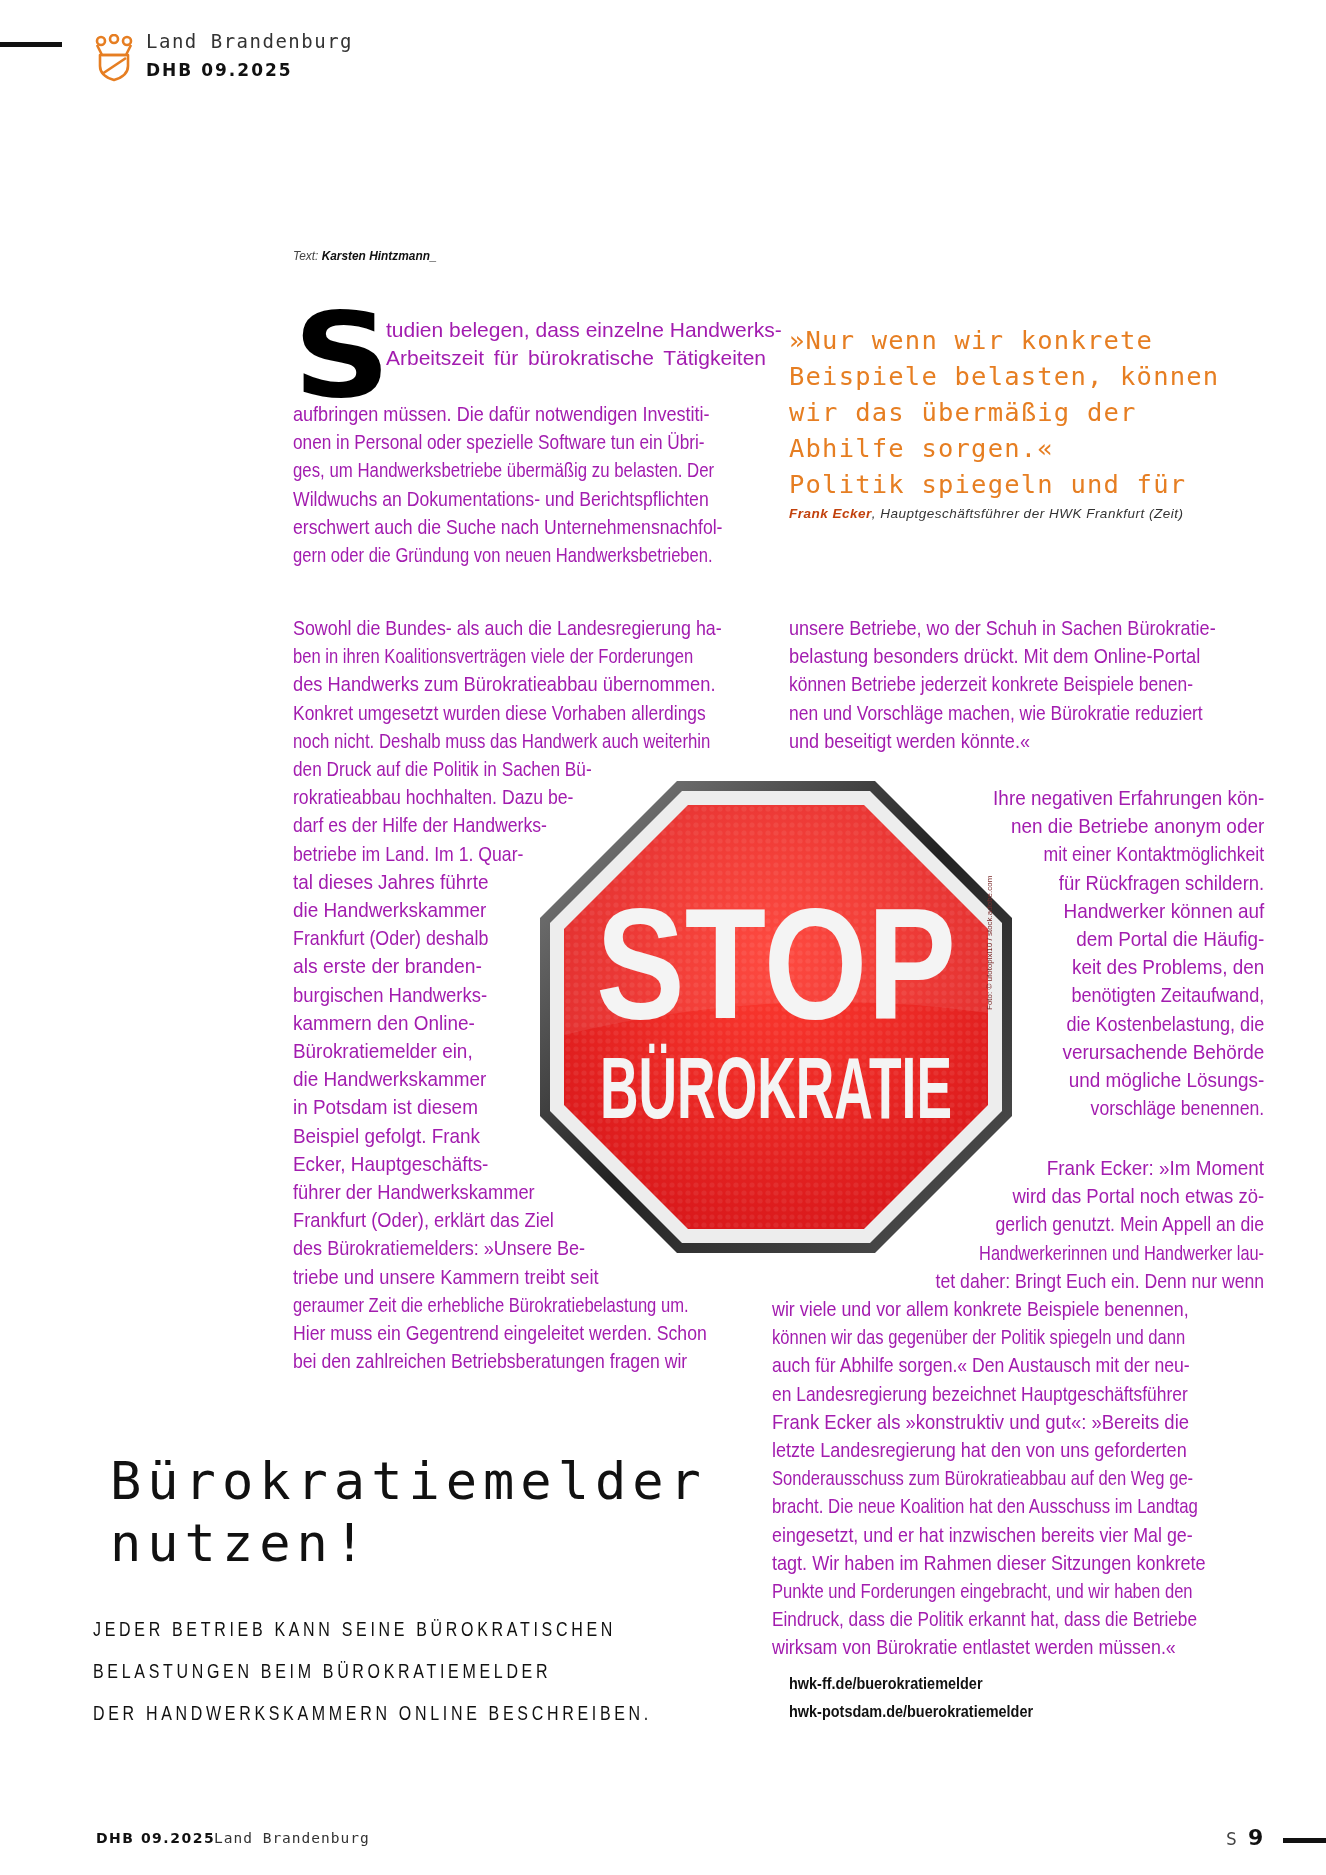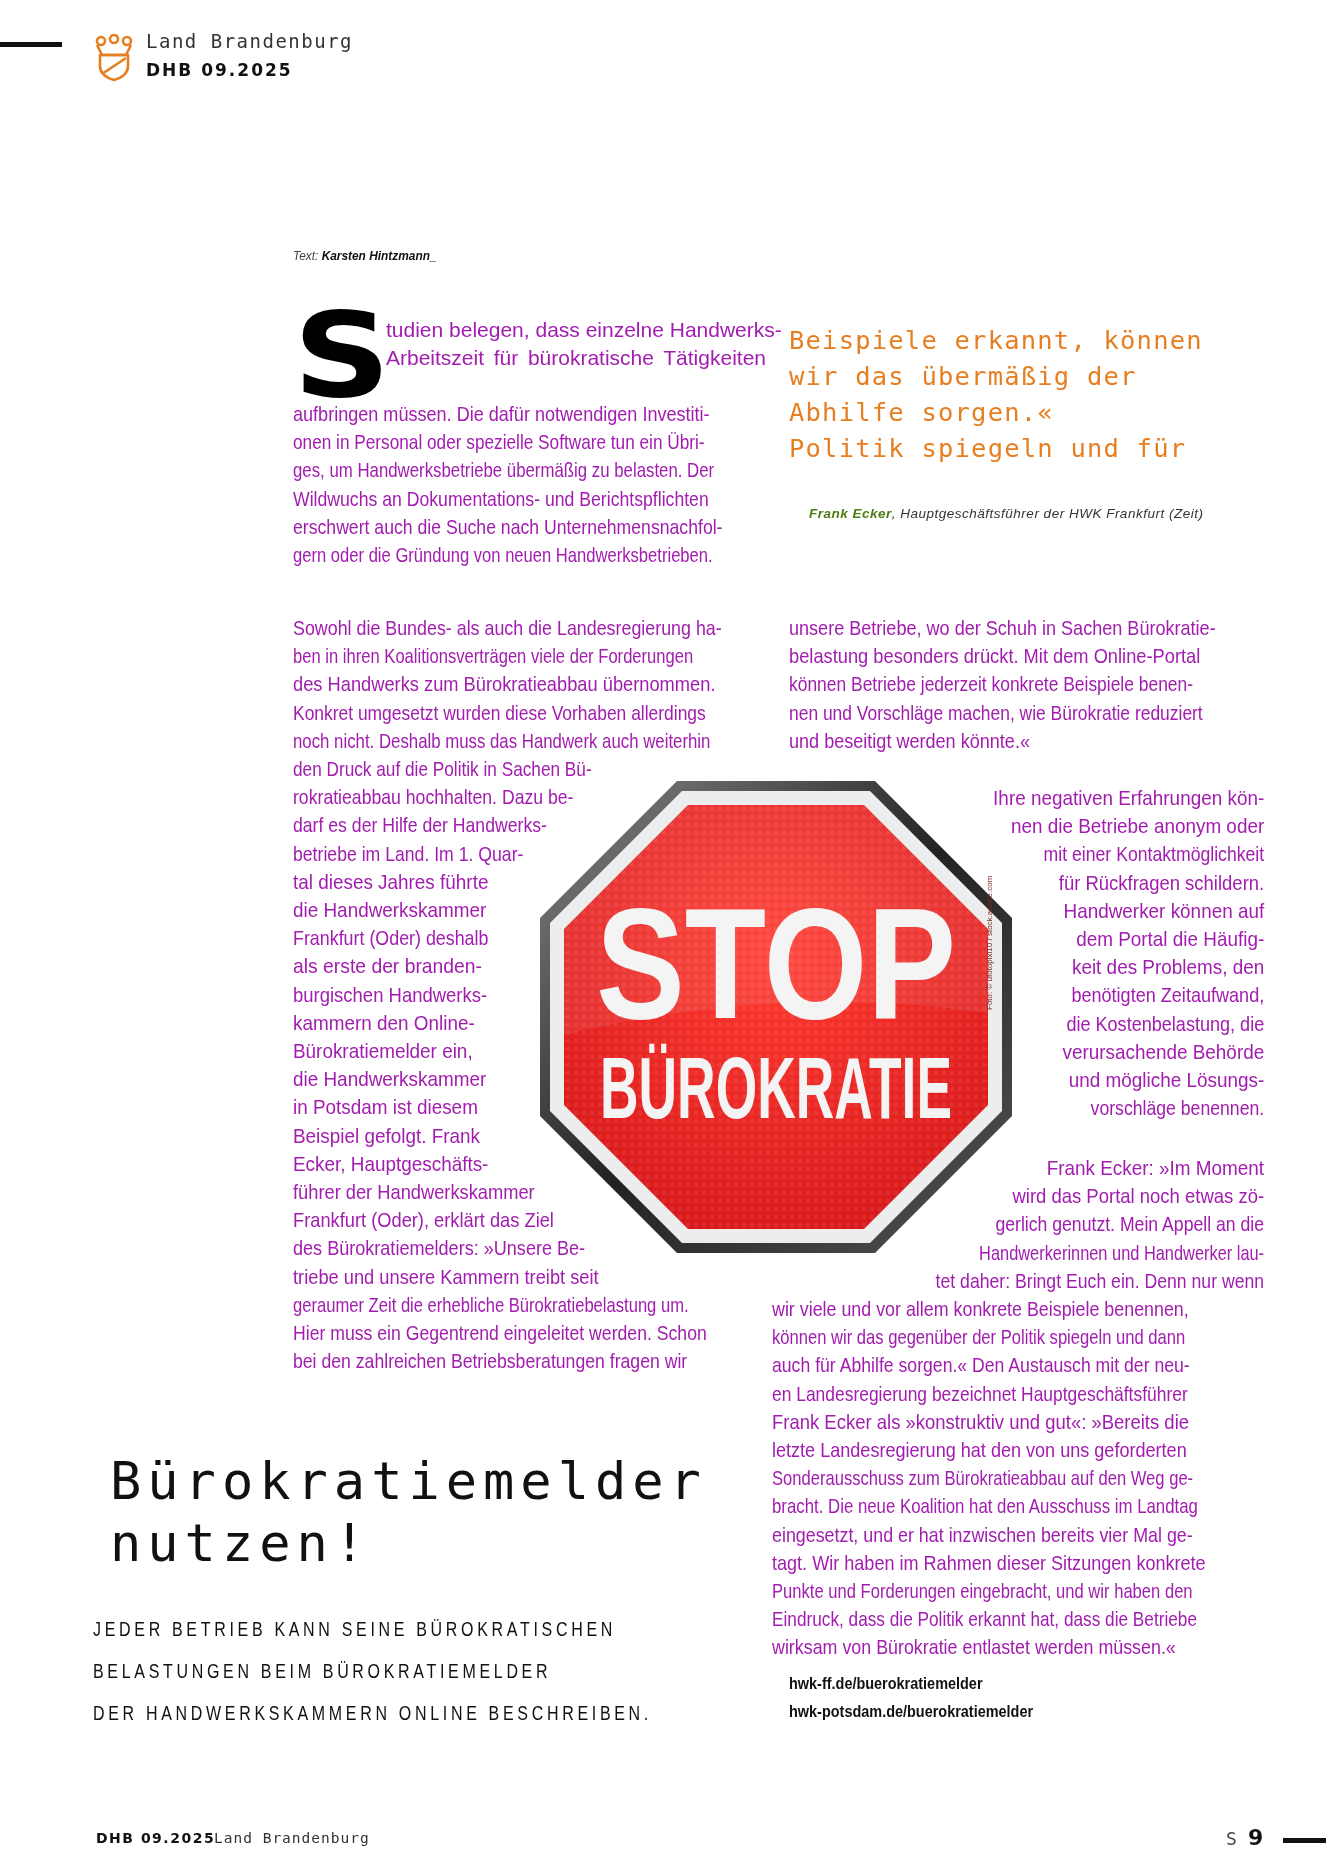"»Nur wenn wir konkrete" div { html: none -> <div>»Nur wenn wir konkrete</div> }
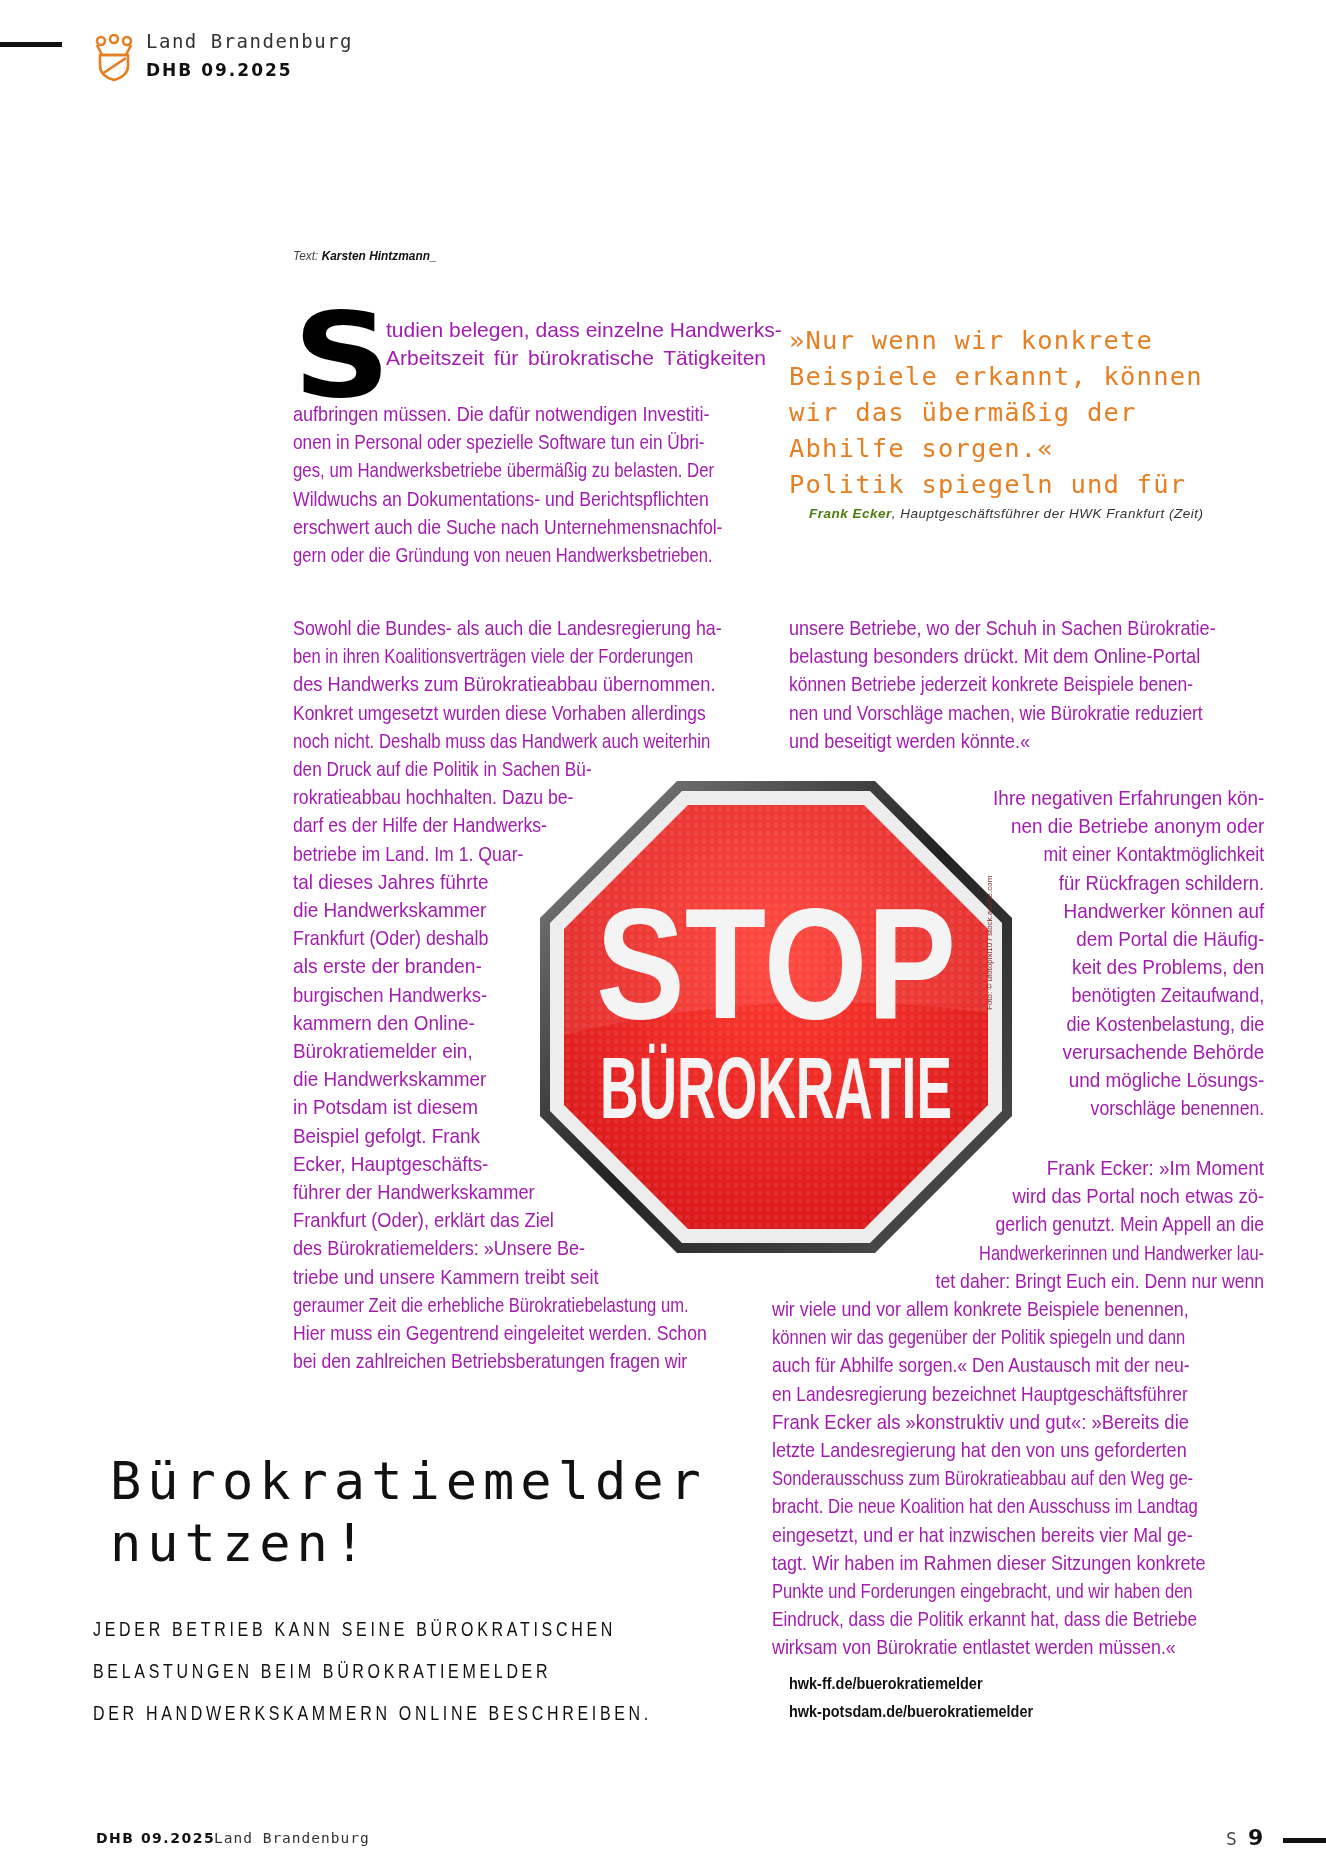"Beispiele erkannt, können" div { text: erkannt -> belasten }
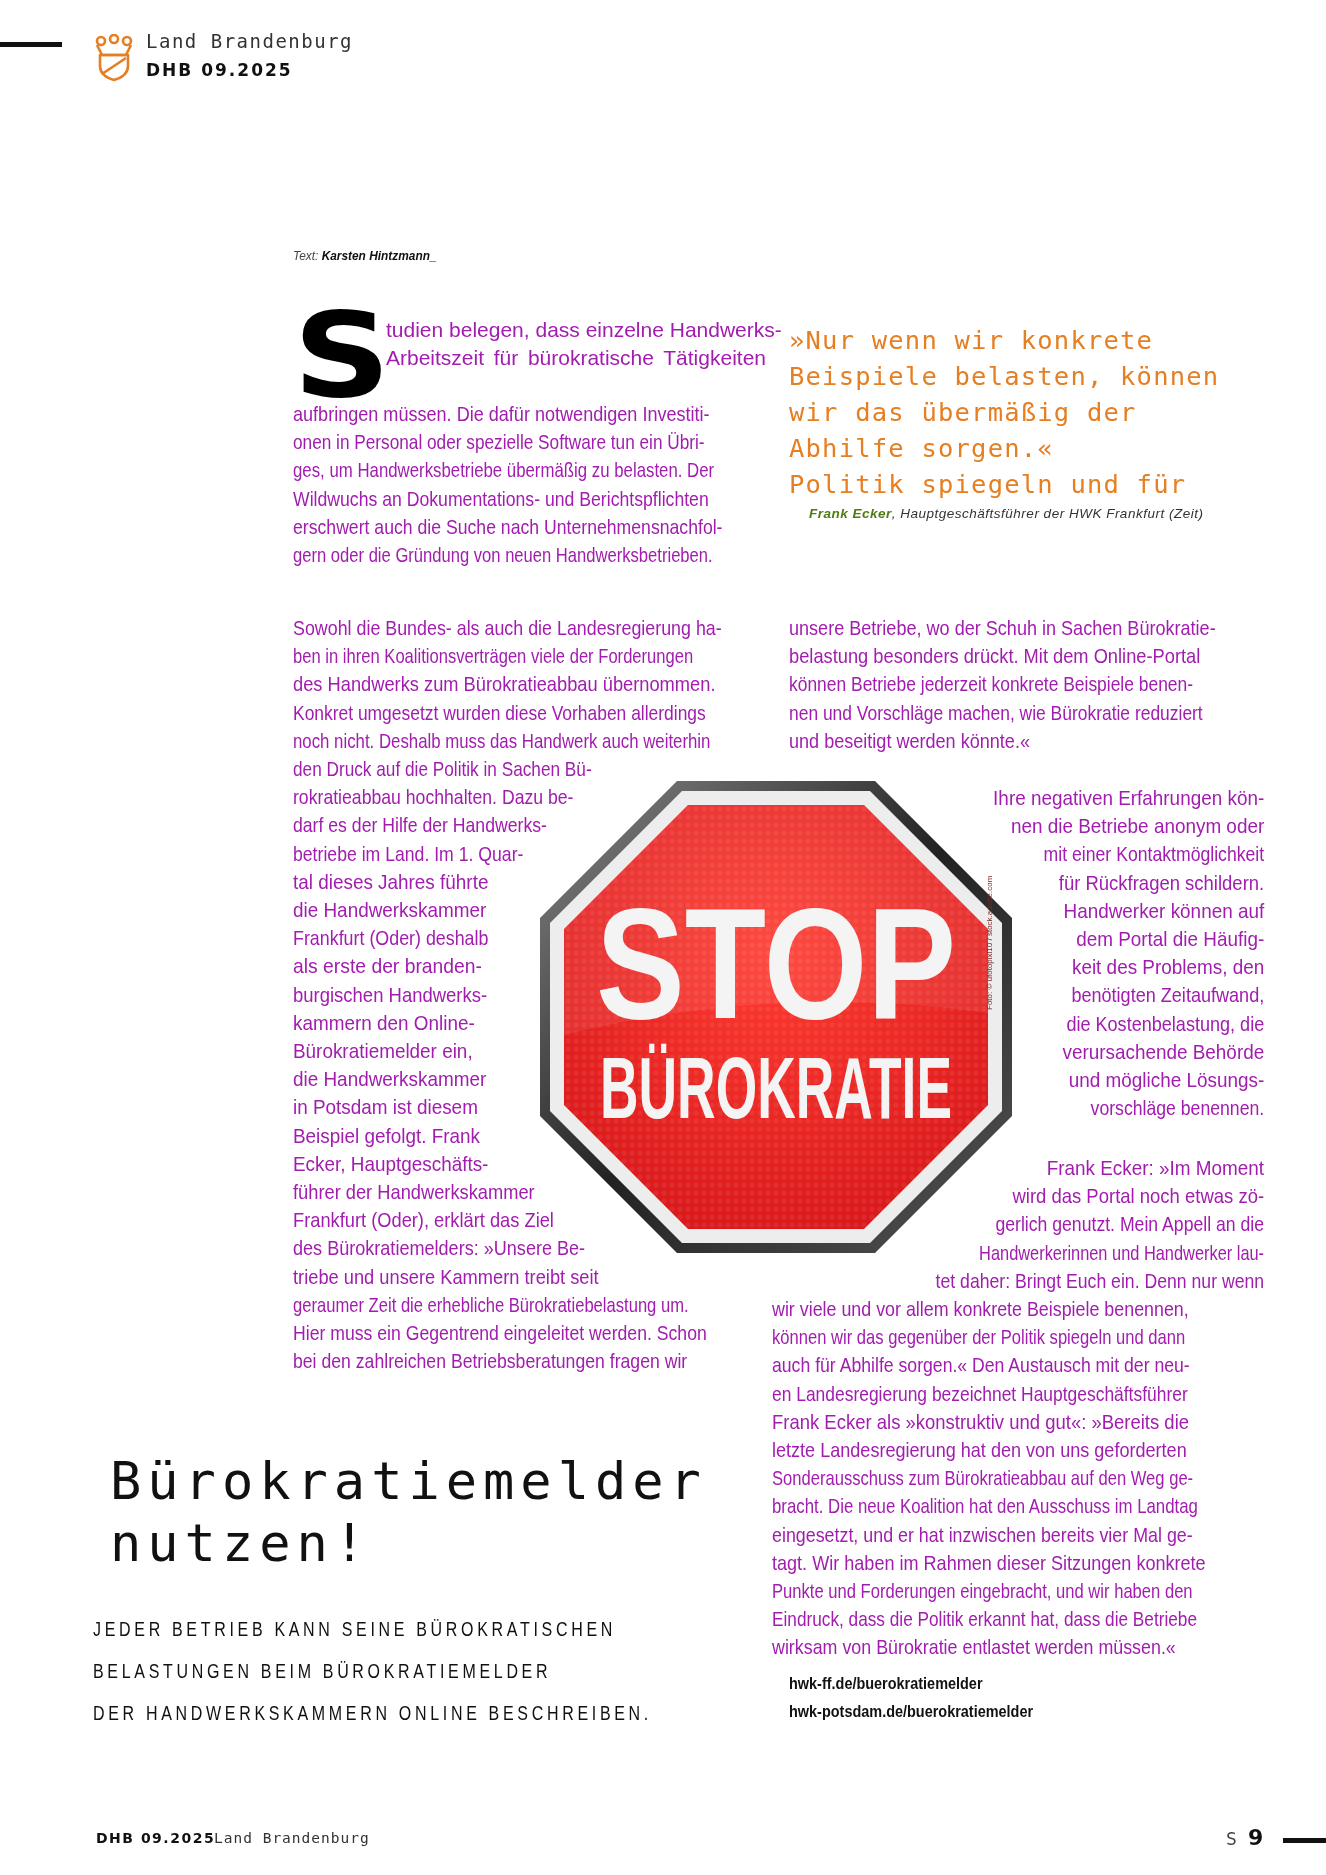"Frank Ecker" .pull-src b { color: #4d7c0f -> #c2410c; margin-left: 20px -> none }
